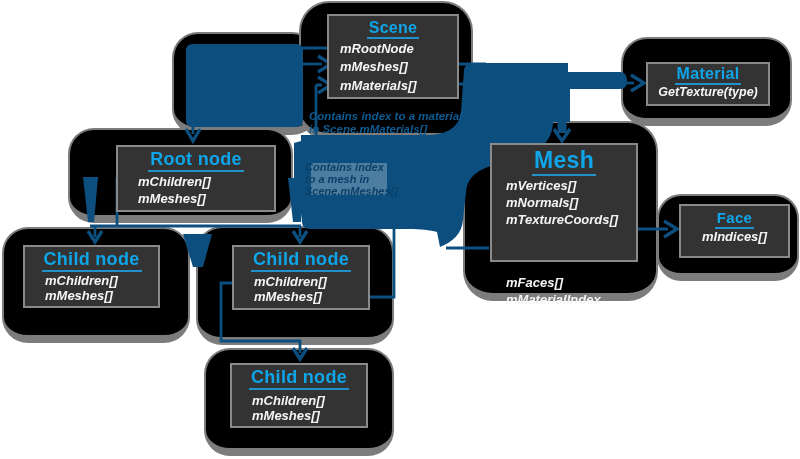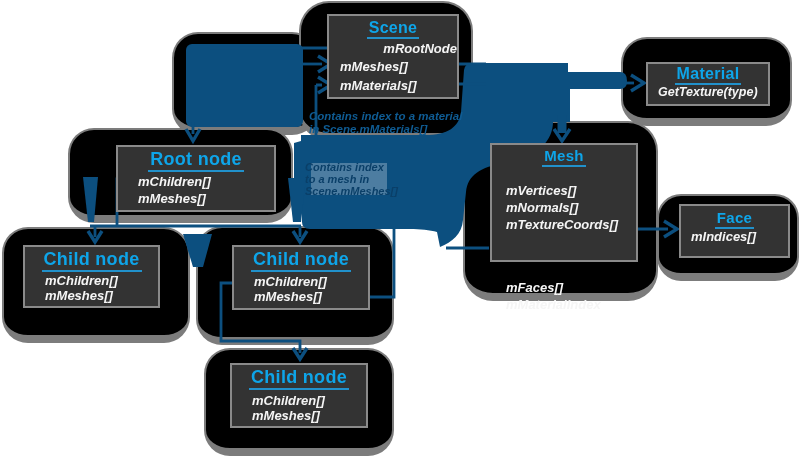"mRootNode" div.member { text-align: right -> none }
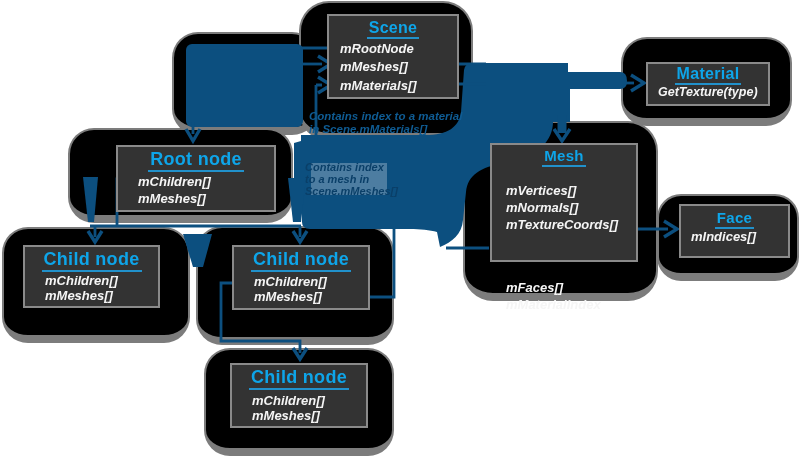"GetTexture(type)" .member.center { padding-left: 10px -> 0; text-align: left -> center }
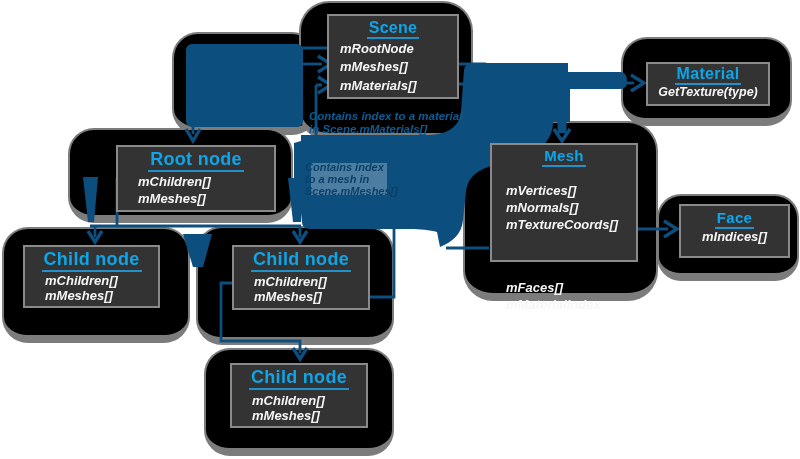"Mesh" div.box-title { font-size: 15px -> 23px; margin-bottom: 18px -> 3px }
